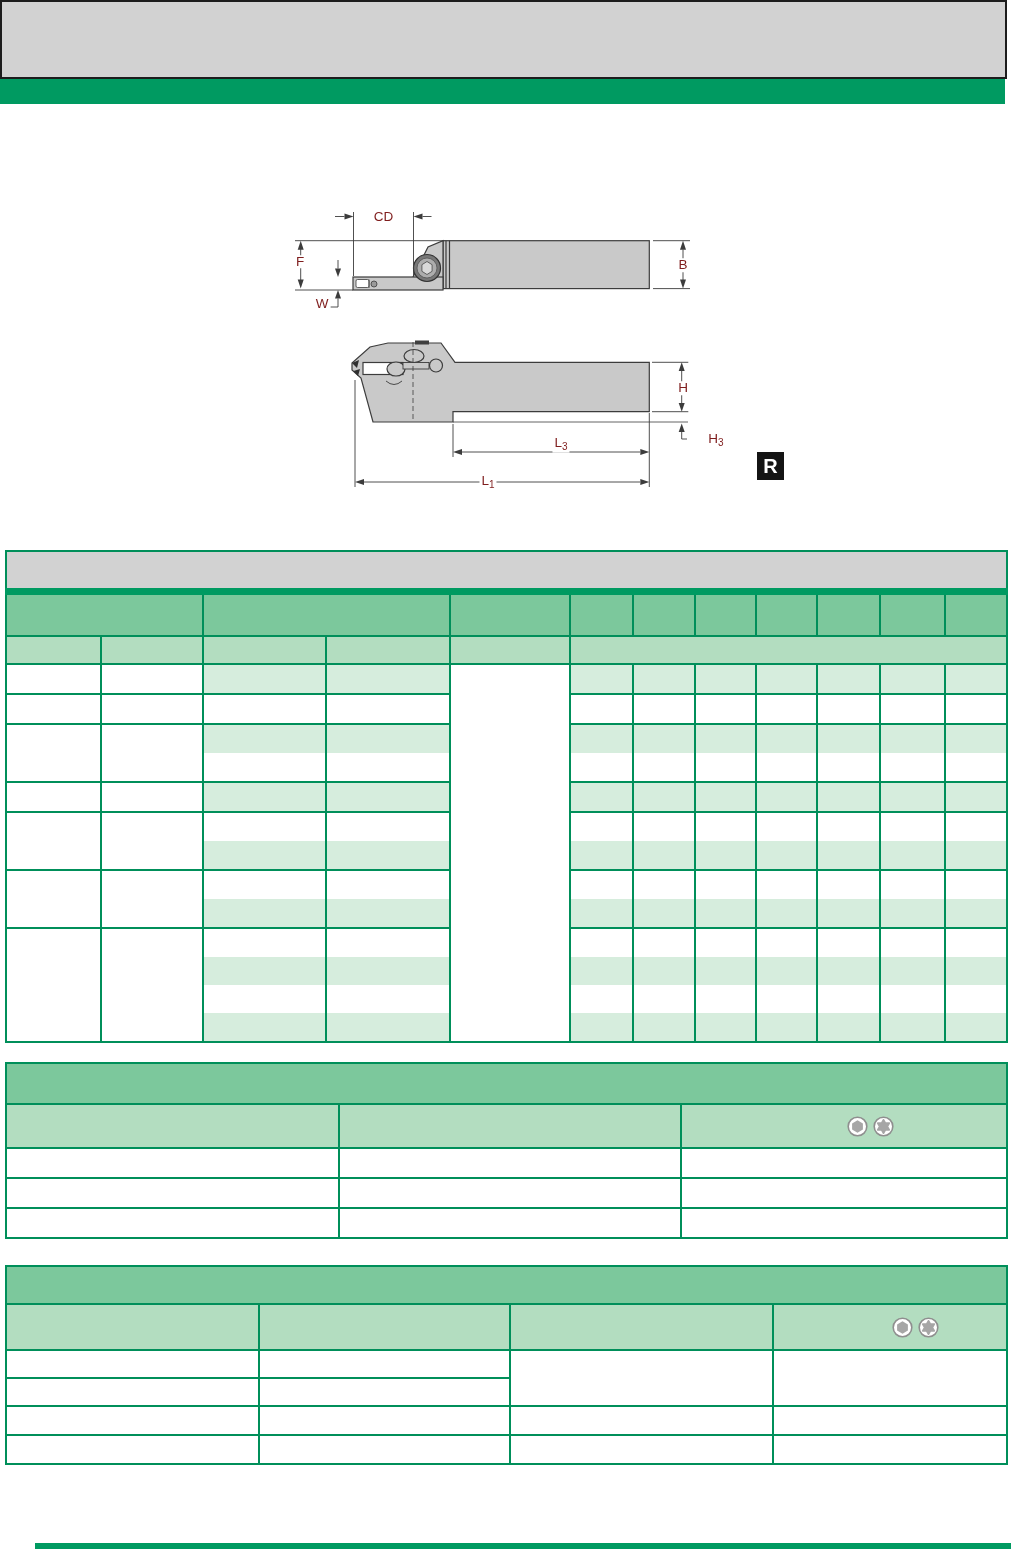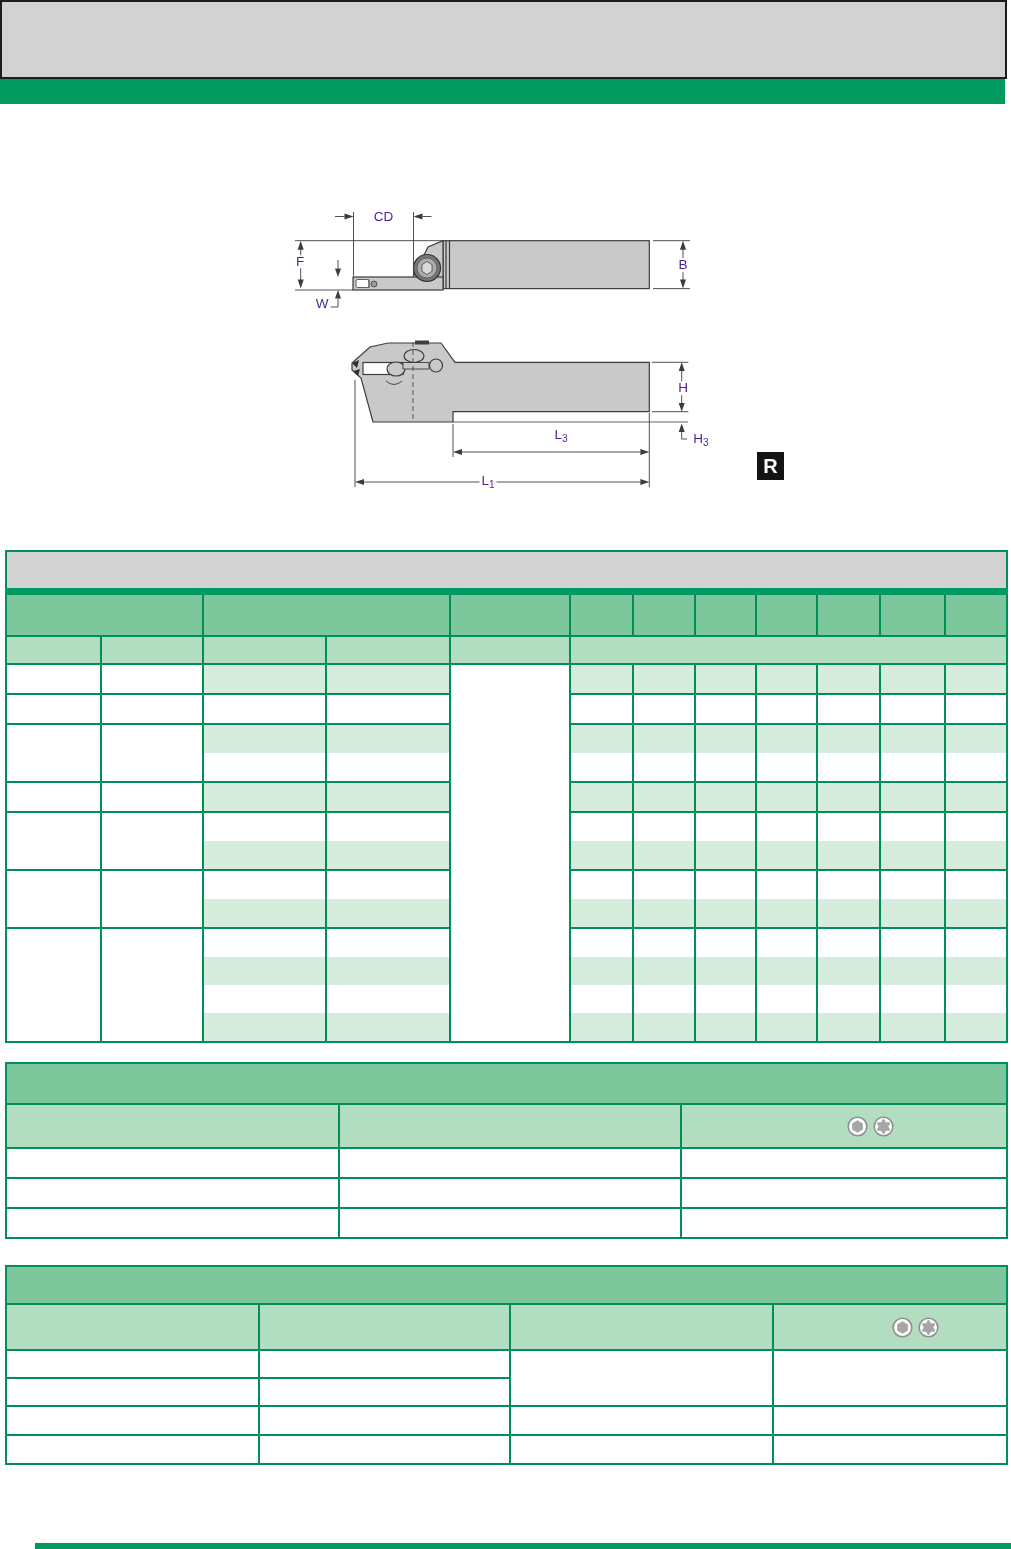"CD" .dlab { color: #4c1d95 -> #7f1d1d }
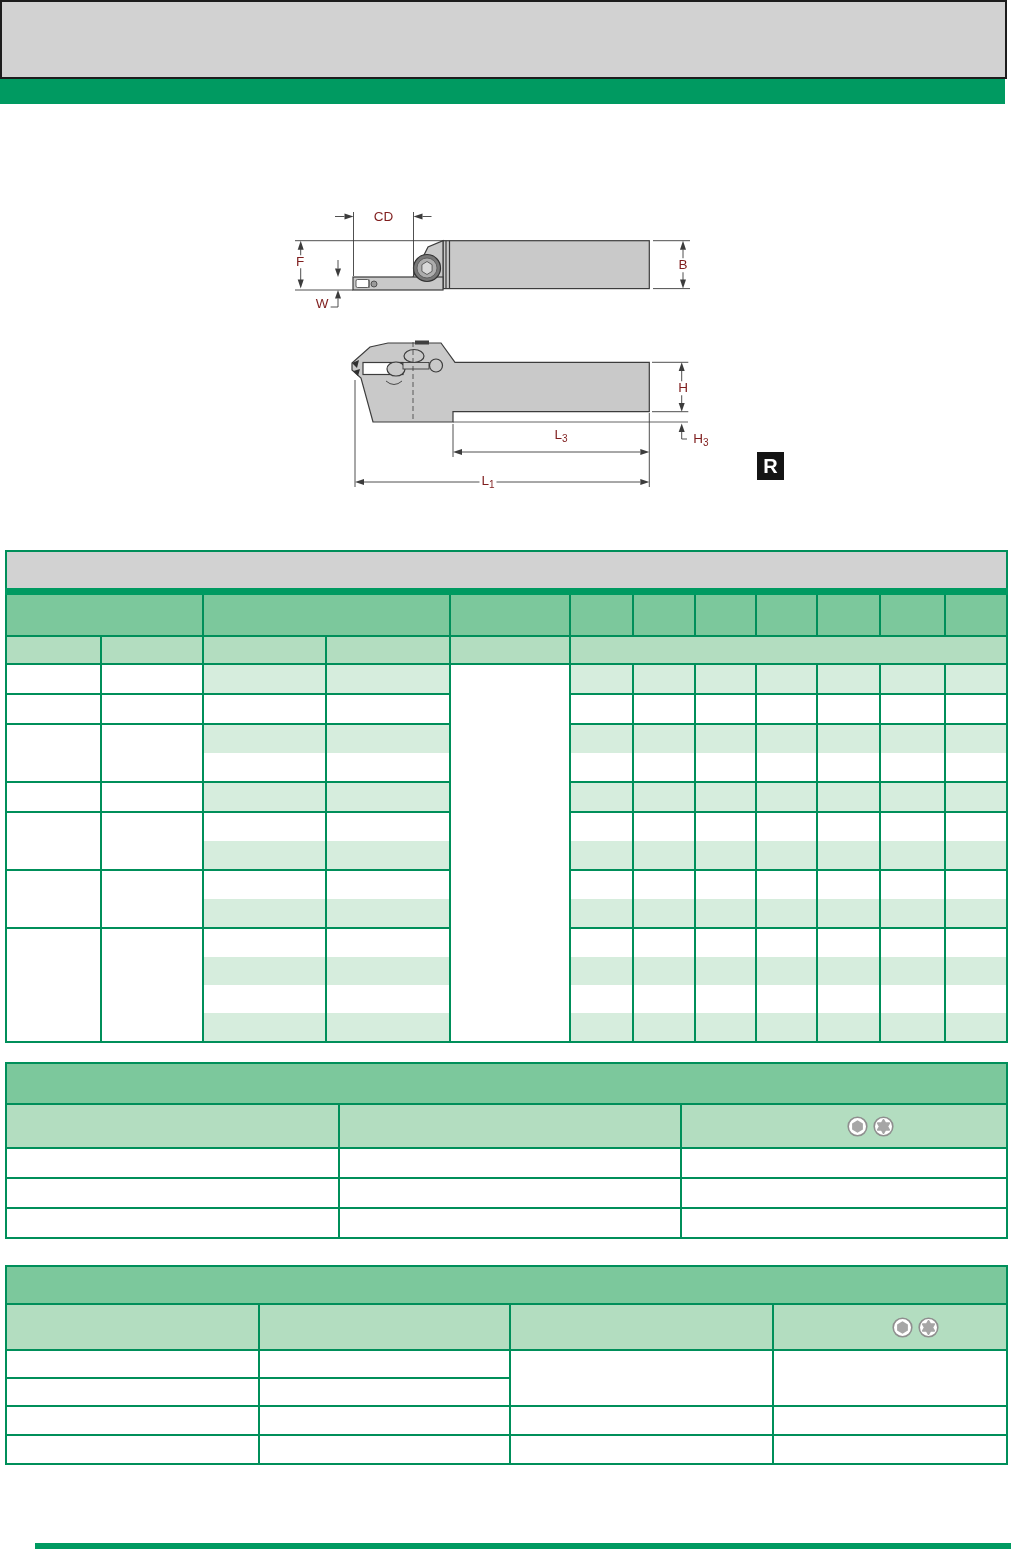"L3" span.dlab { top: 236px -> 244px }
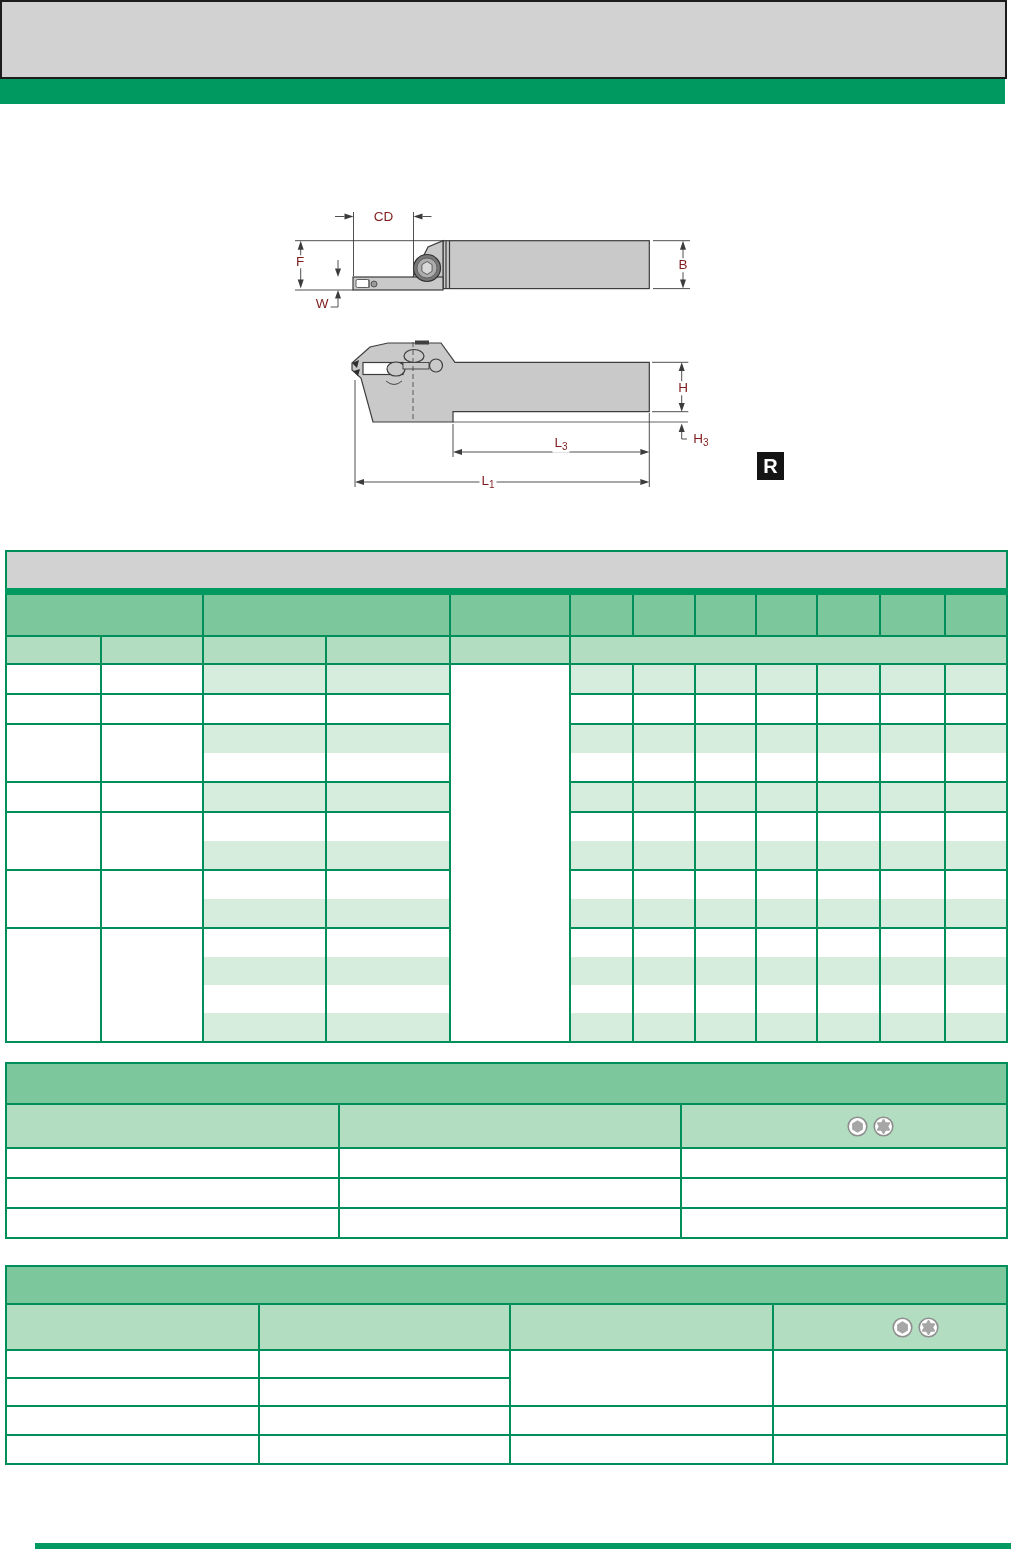"H3" span.dlab { left: 421px -> 436px }
